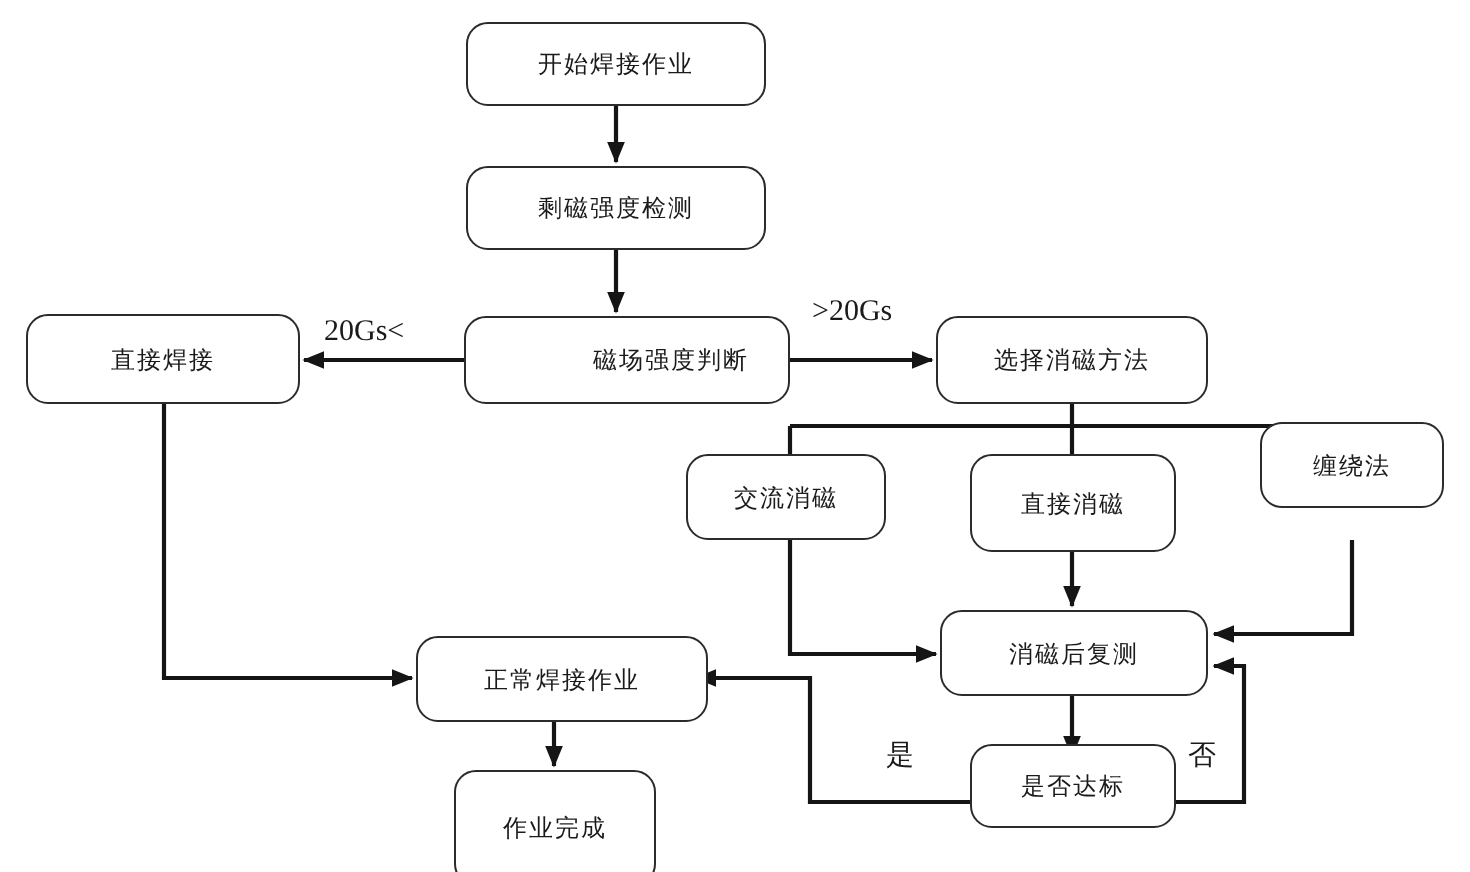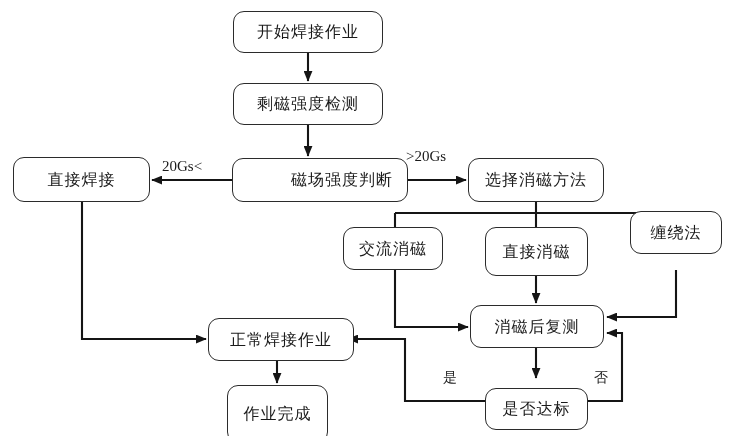"开始焊接作业" .node { font-size: 16px -> 12px }
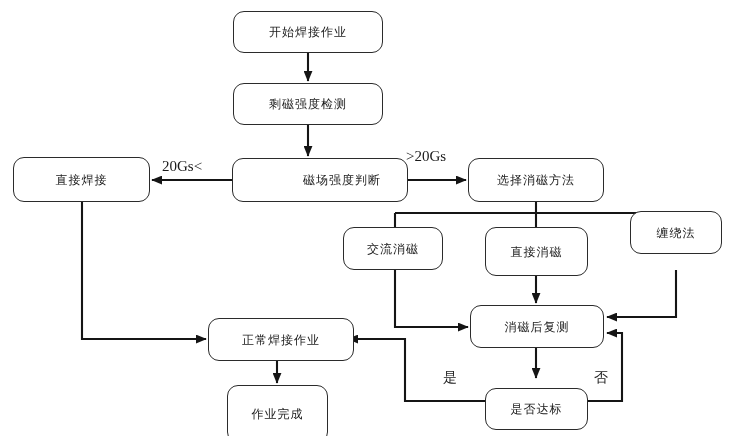"磁场强度判断" div.node { width: 176px -> 163px }
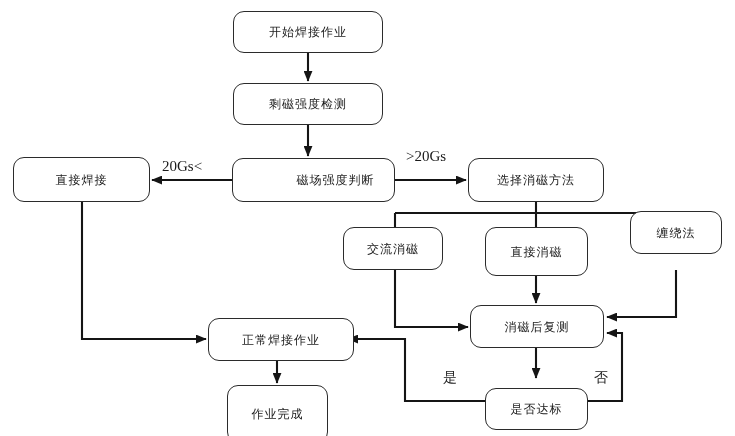"是否达标" div.node { top: 388px -> 372px }
